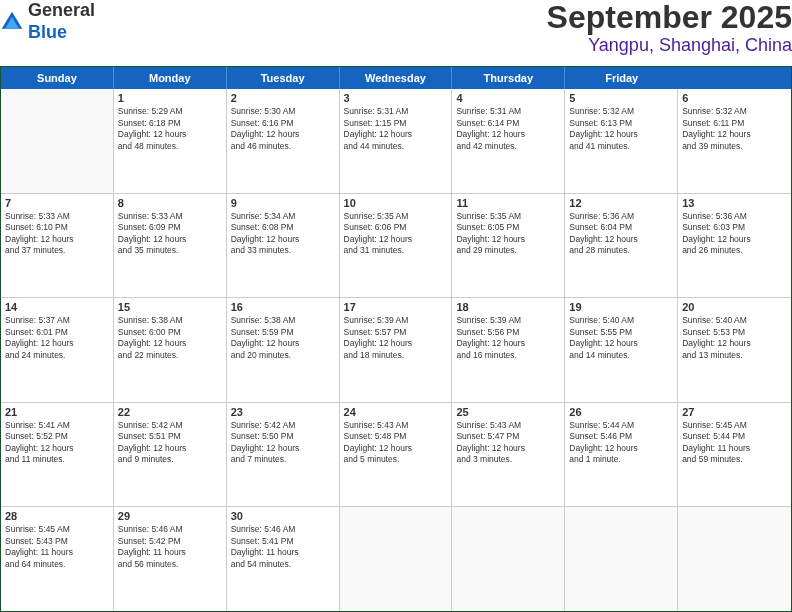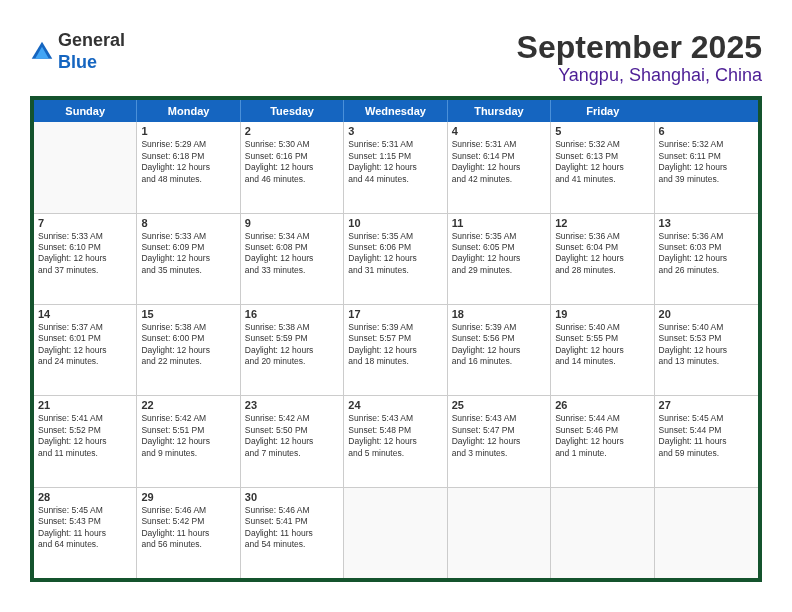"General" .page { padding: 30px -> 0 }
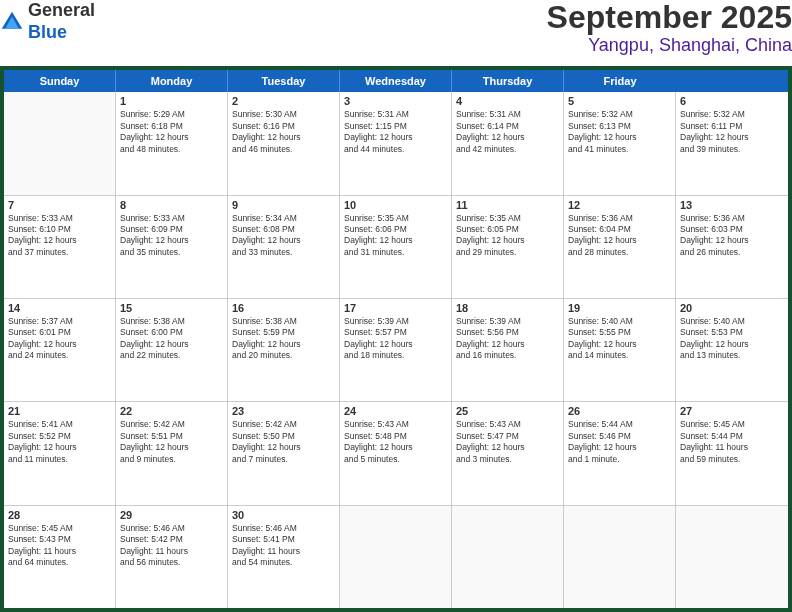"Sunday" .calendar { border: 4px solid #14532d -> 1px solid #14532d }
